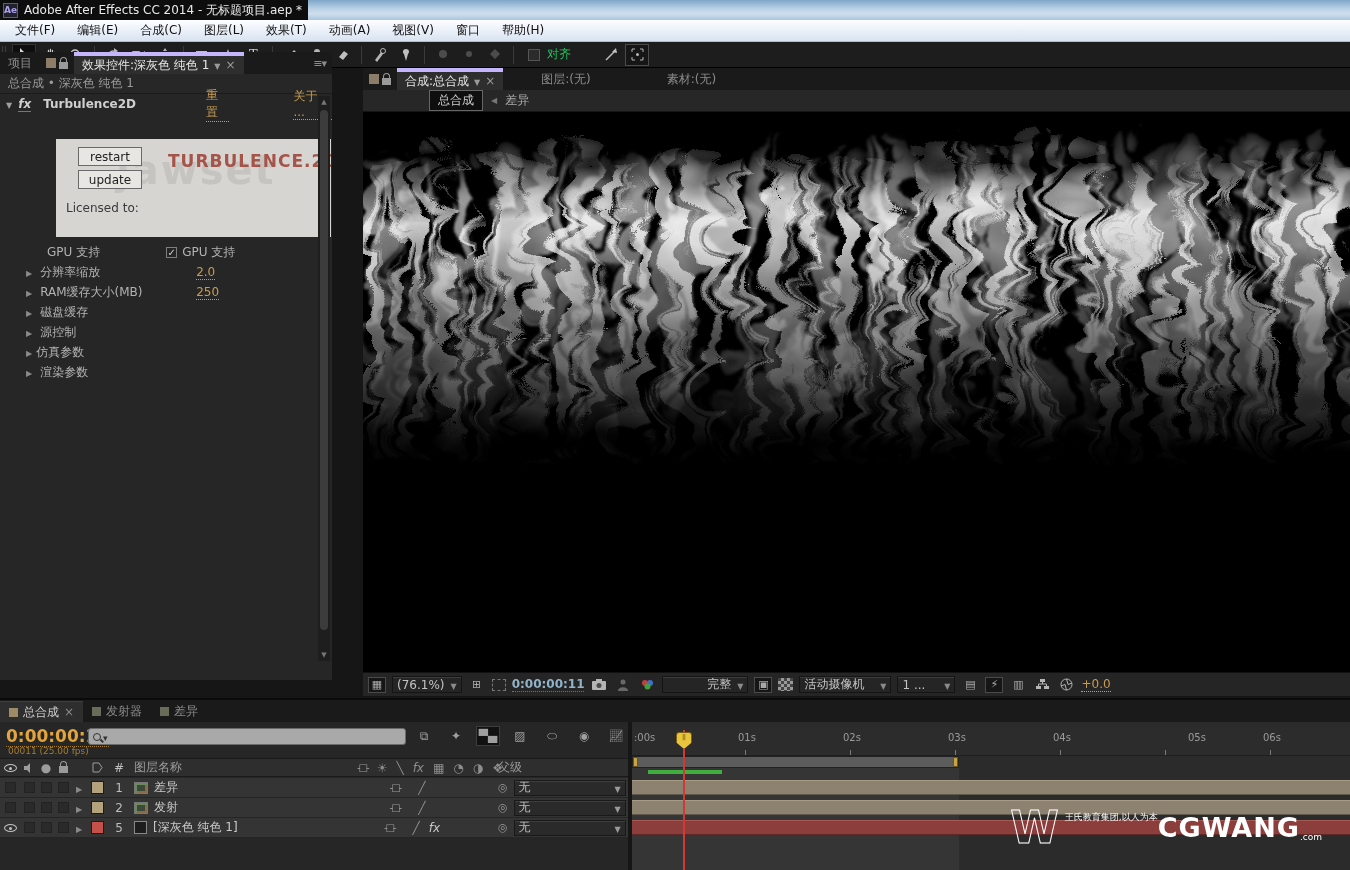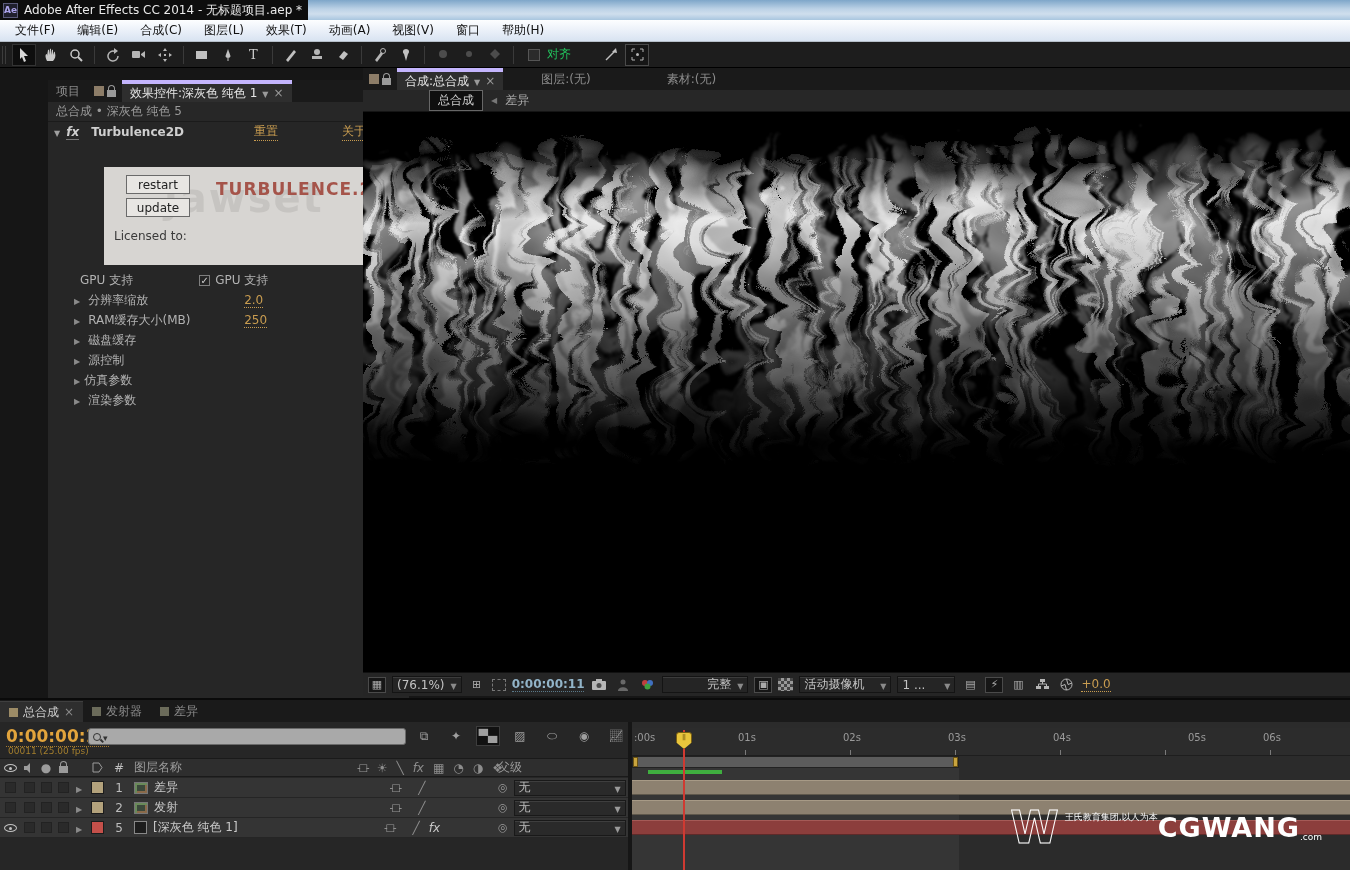"项目" .fx-panel { margin-left: 48px -> none; top: 80px -> 52px; width: 361px -> 332px }
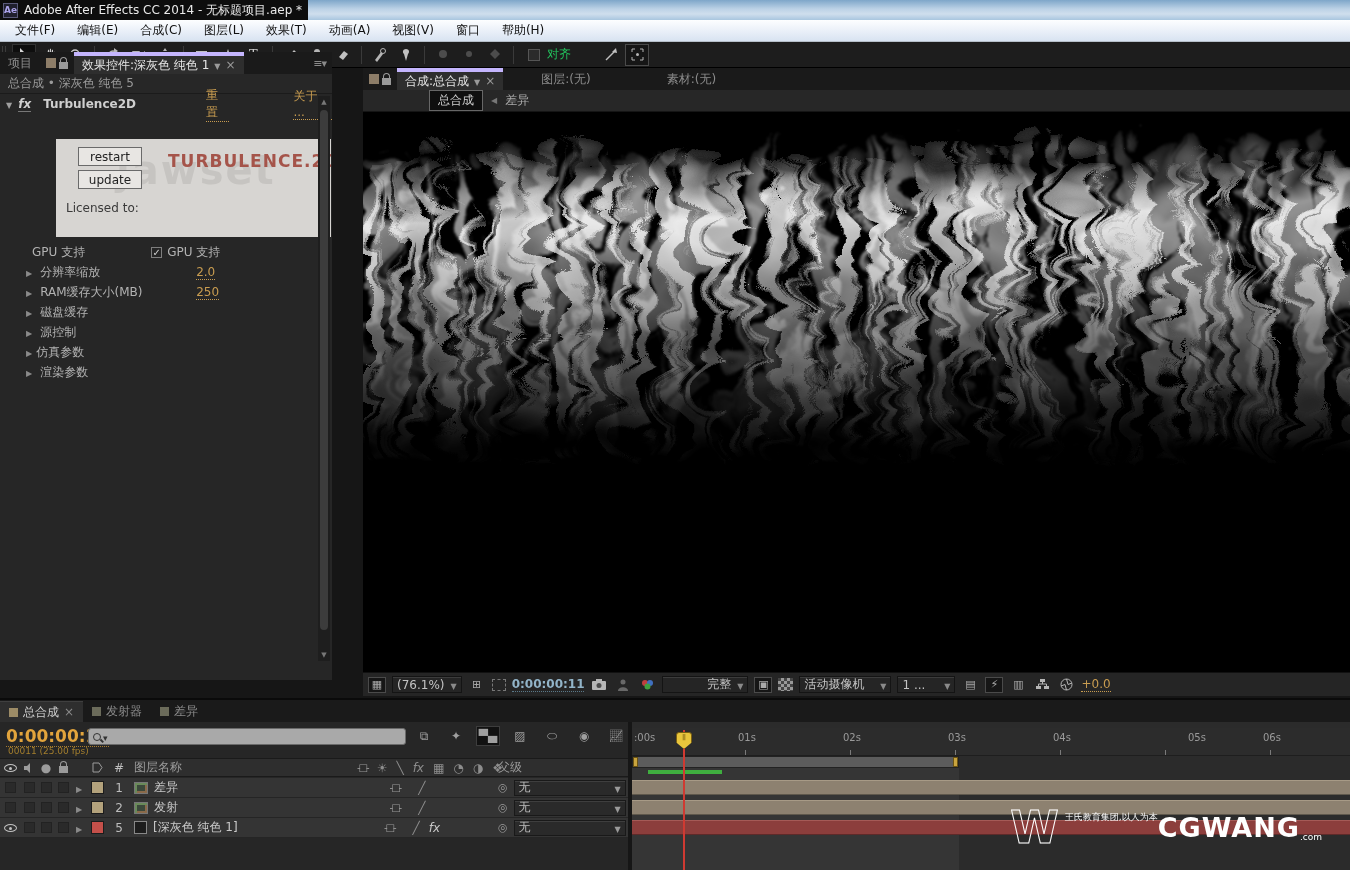"总合成 • 深灰色 纯色 5" div.crumb { text: 5 -> 1 }
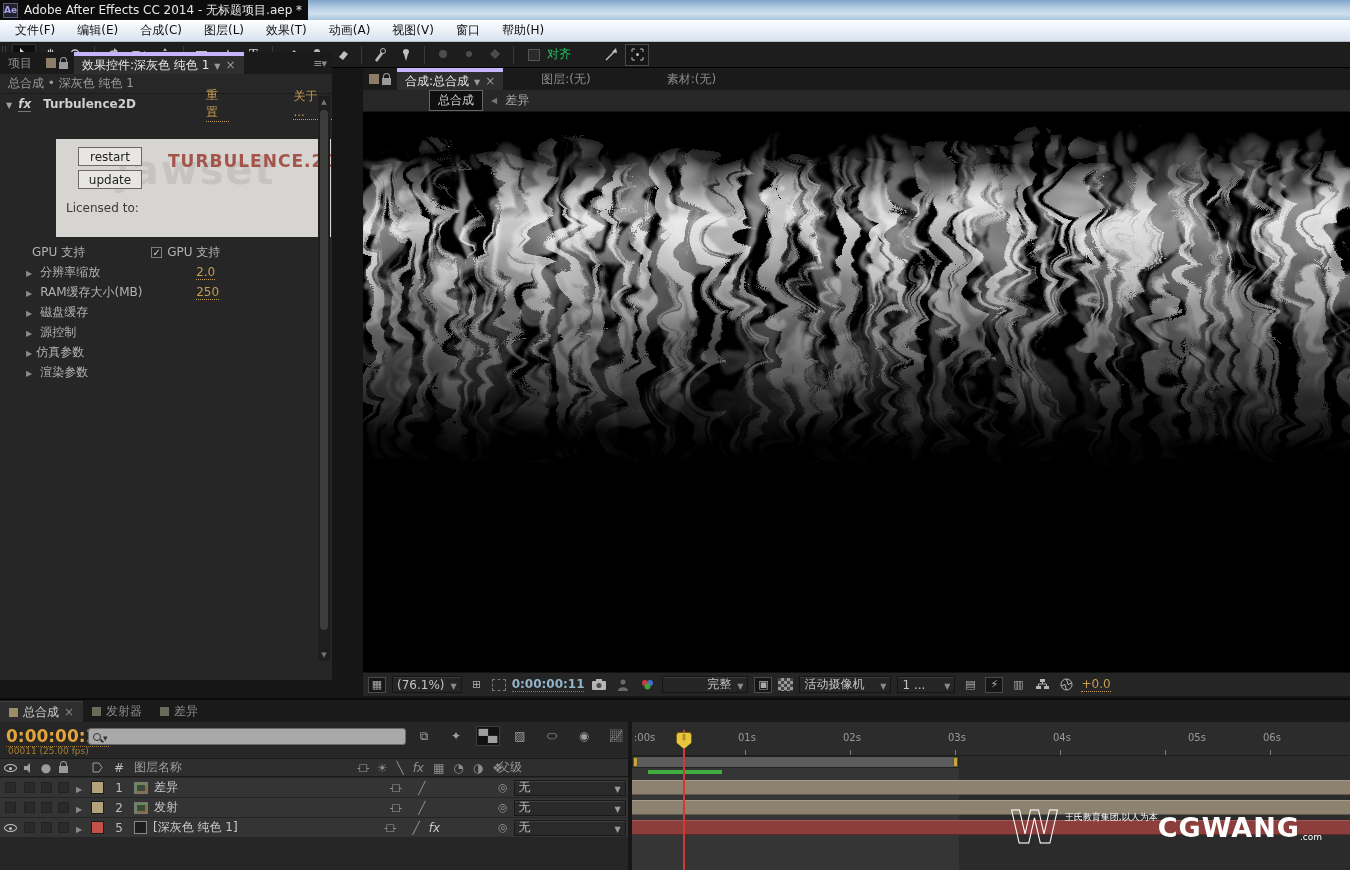"GPU 支持" div.fx-row { padding-left: 32px -> 47px }
